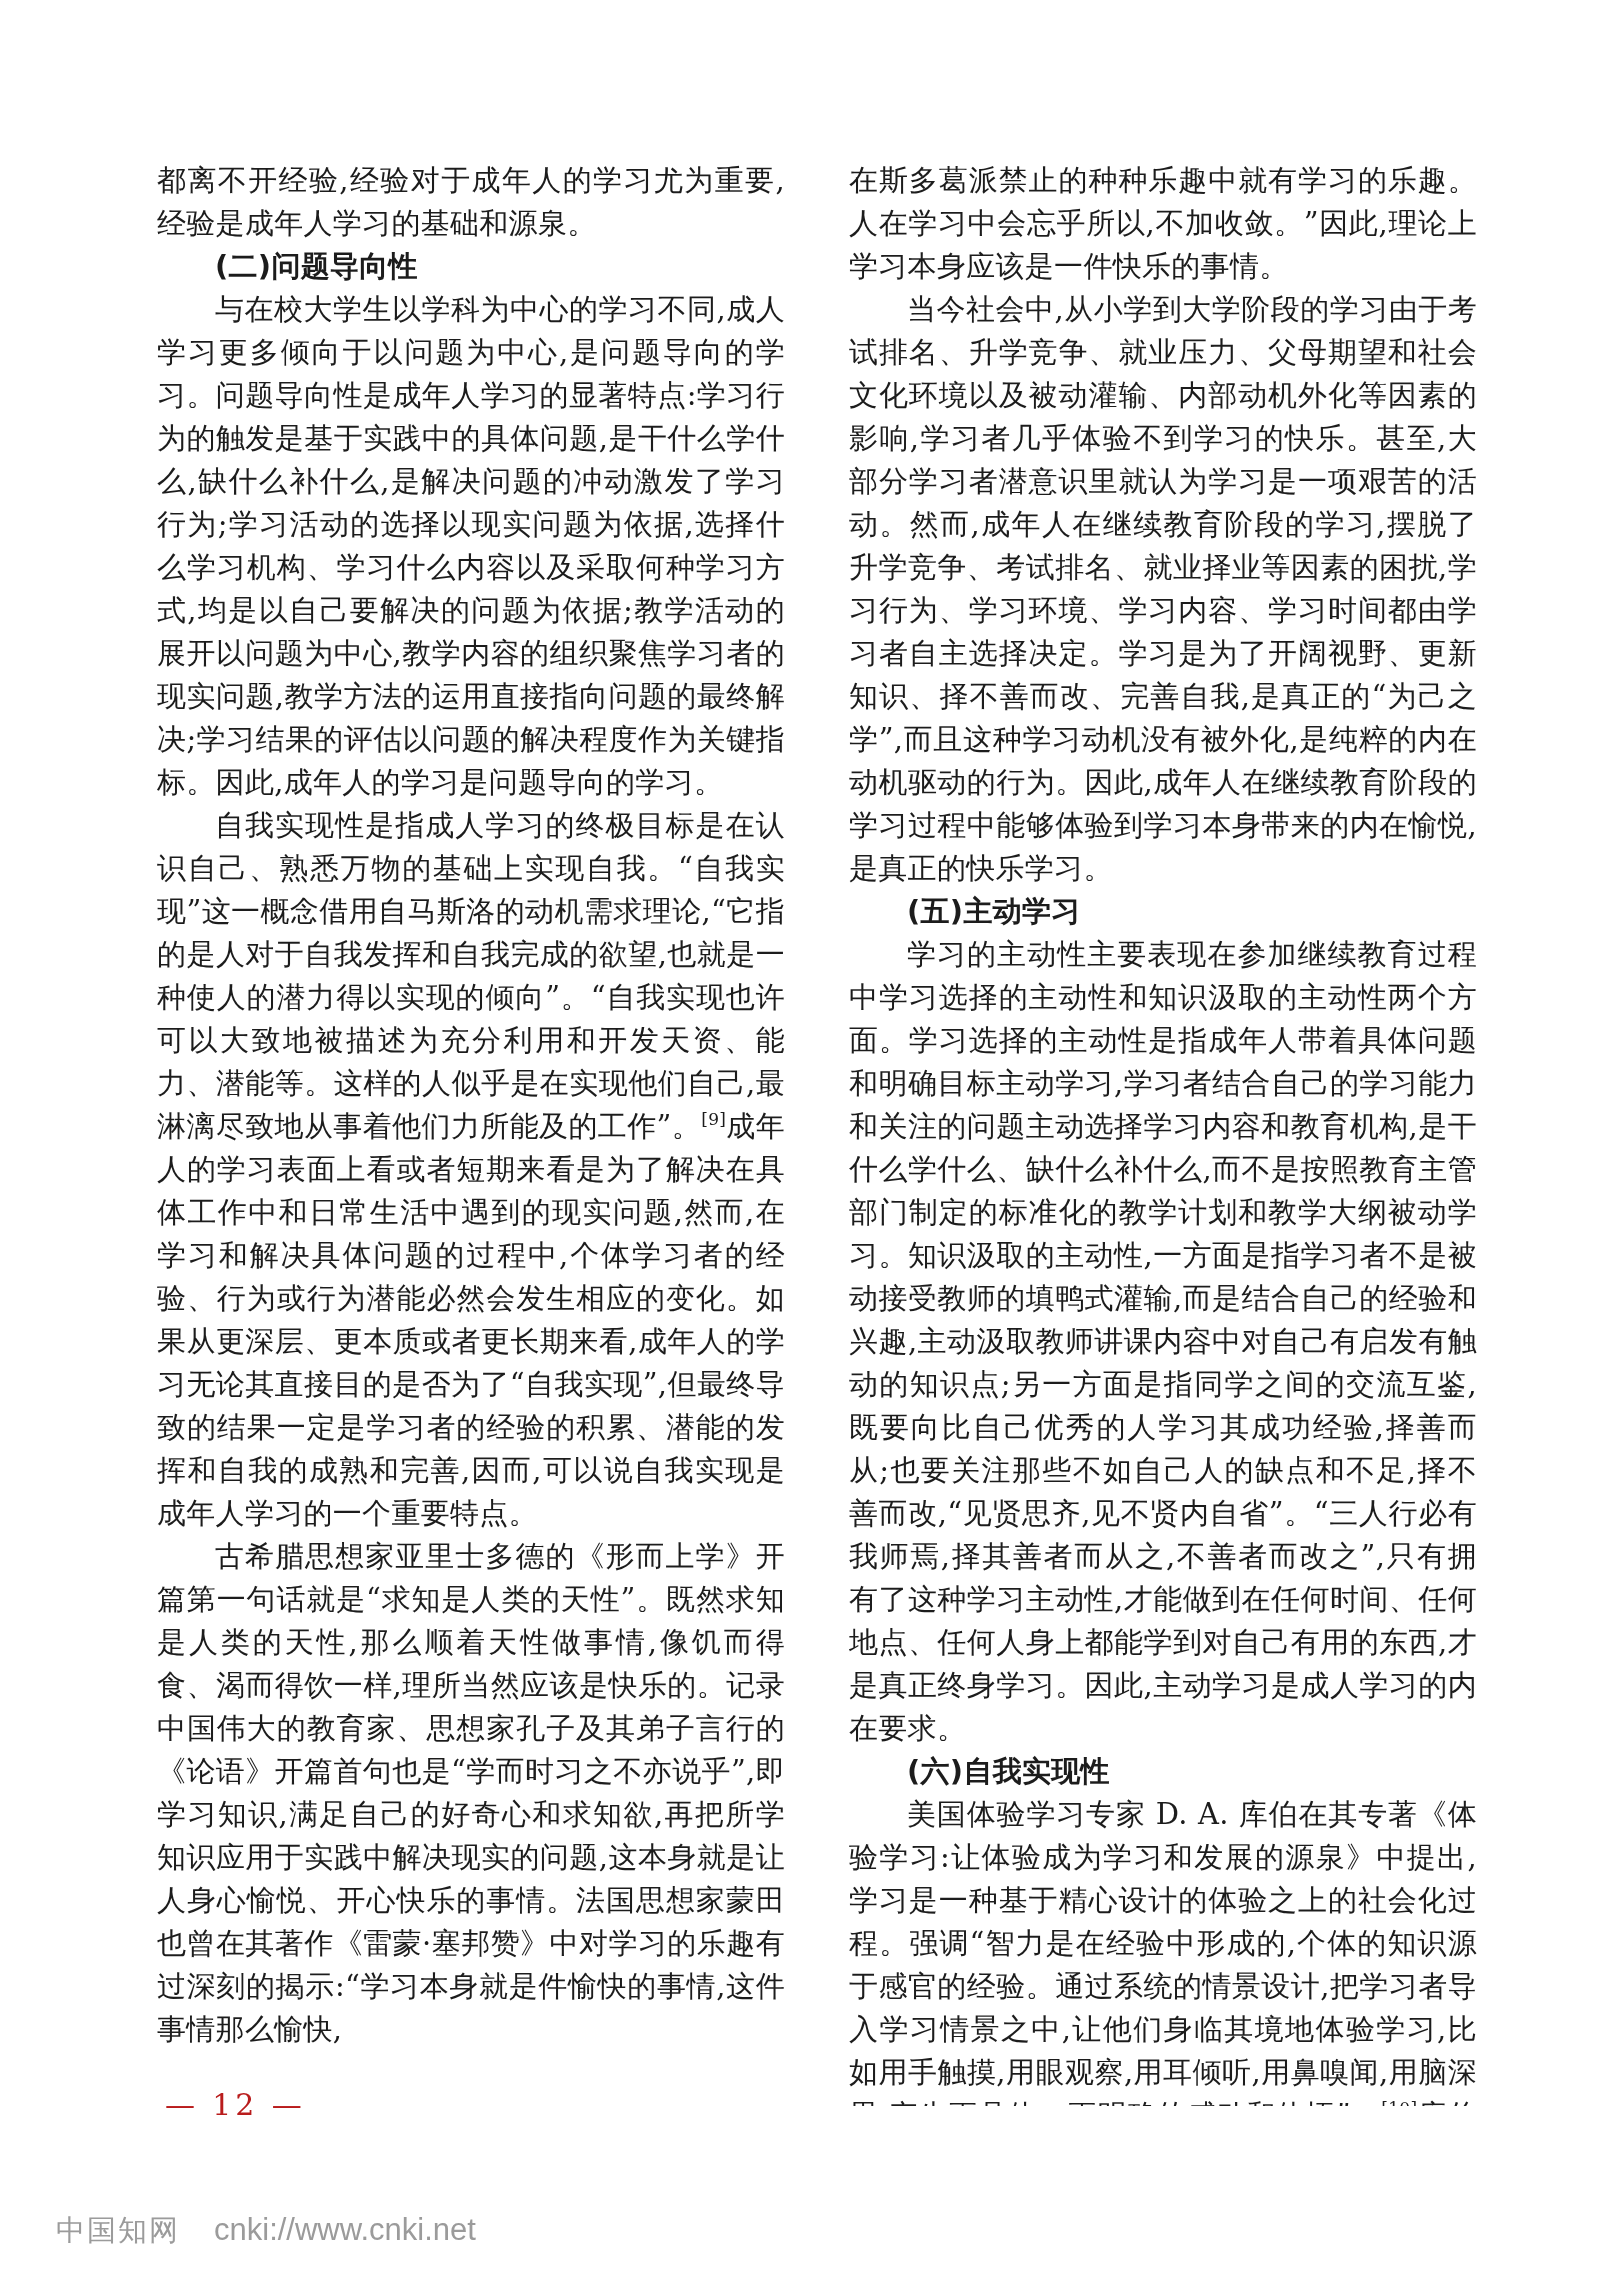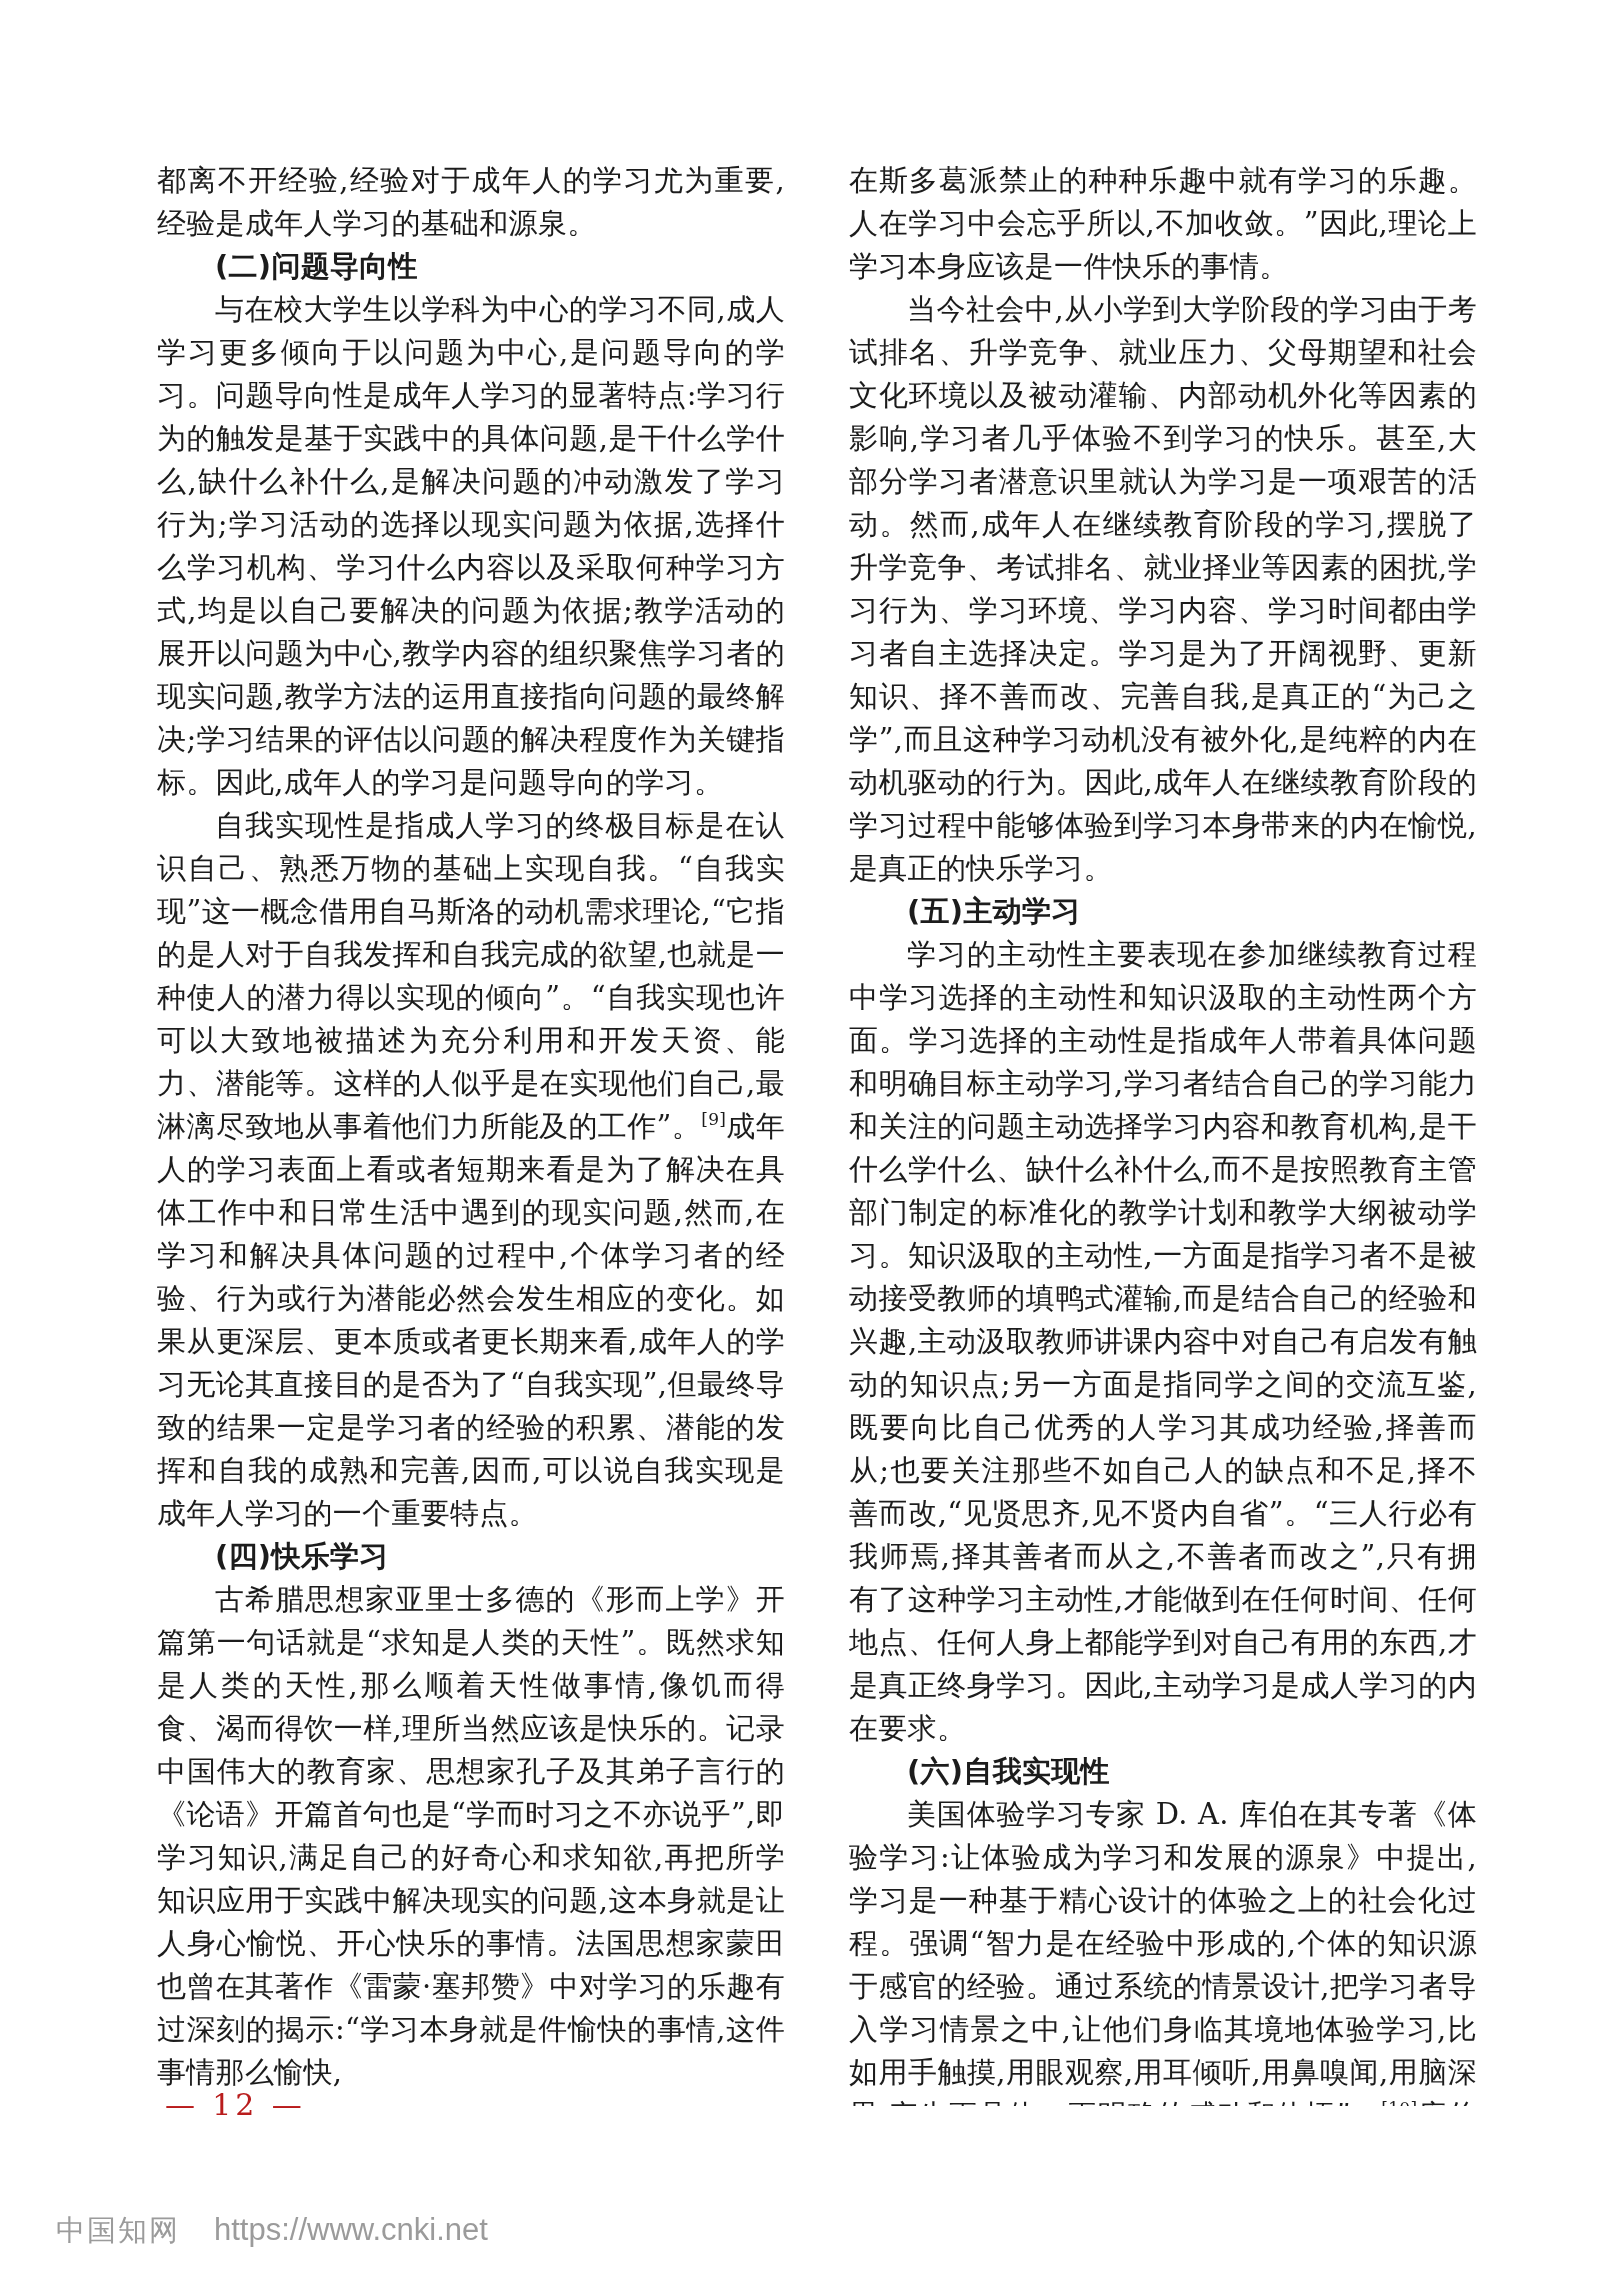"(四)快乐学习" p.heading { html: <p>(四)快乐学习</p> -> none }
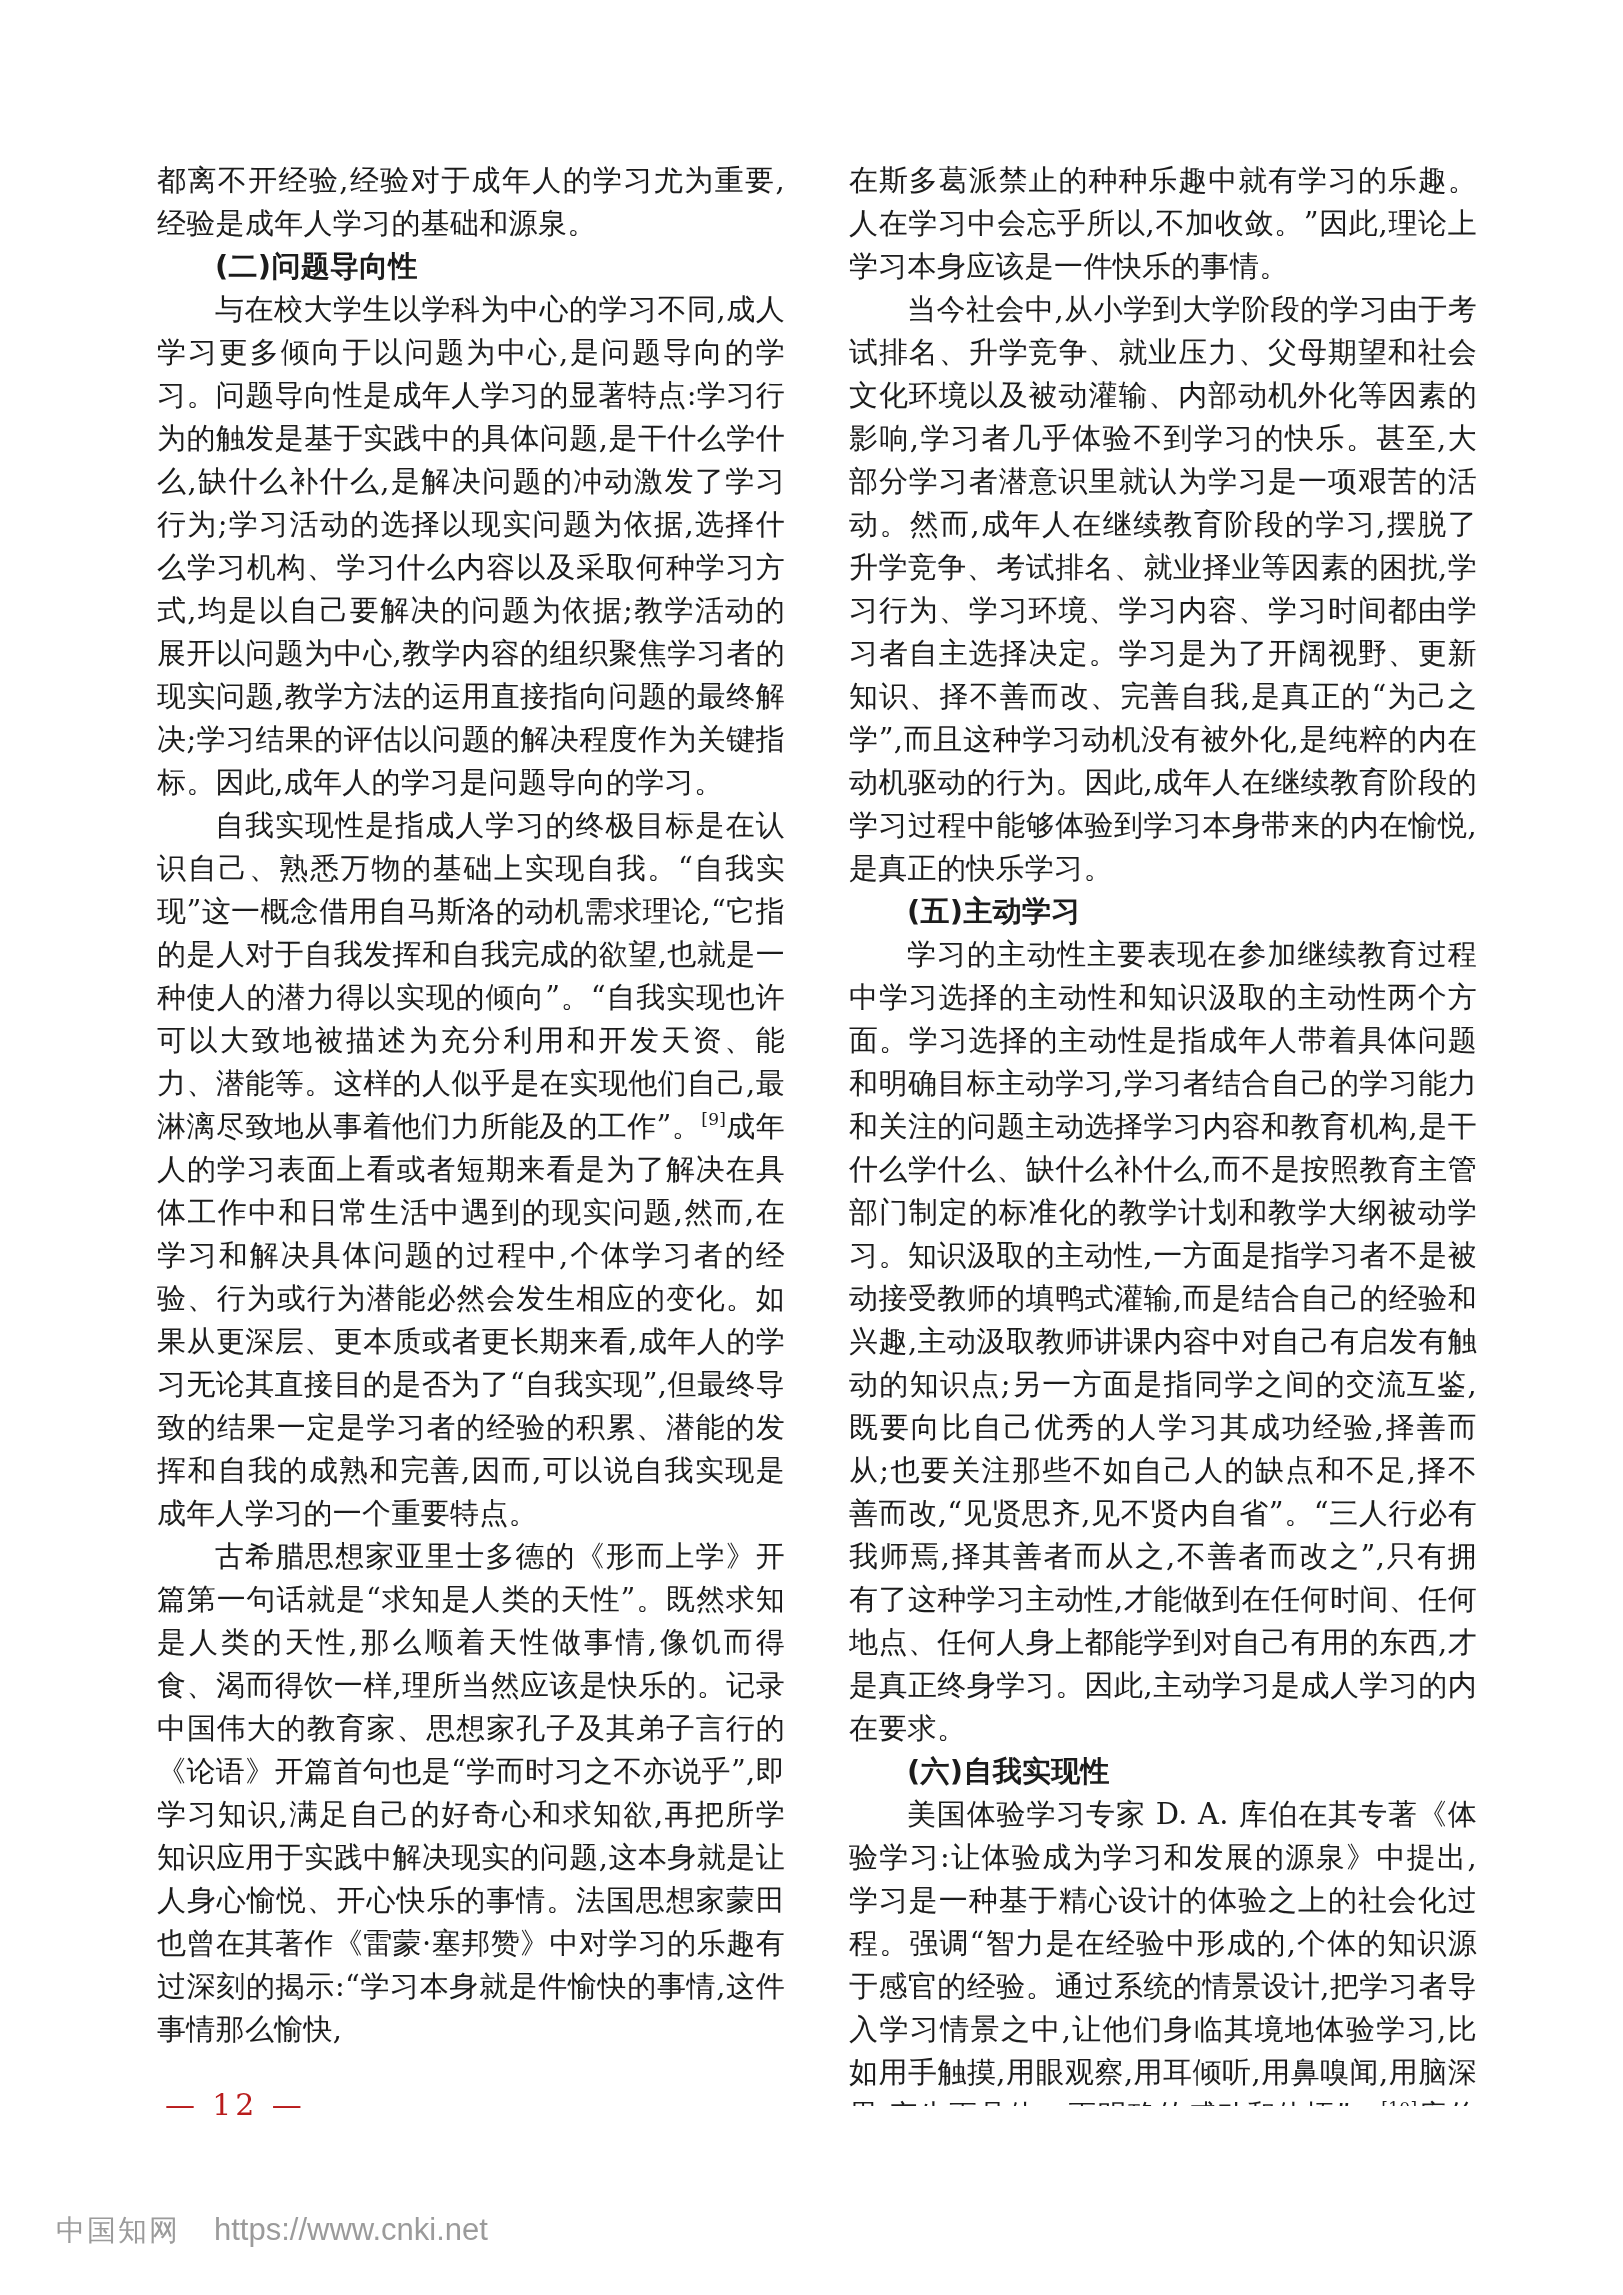"https://www.cnki.net" span.site-url { text: https://www.cnki.net -> cnki://www.cnki.net }
